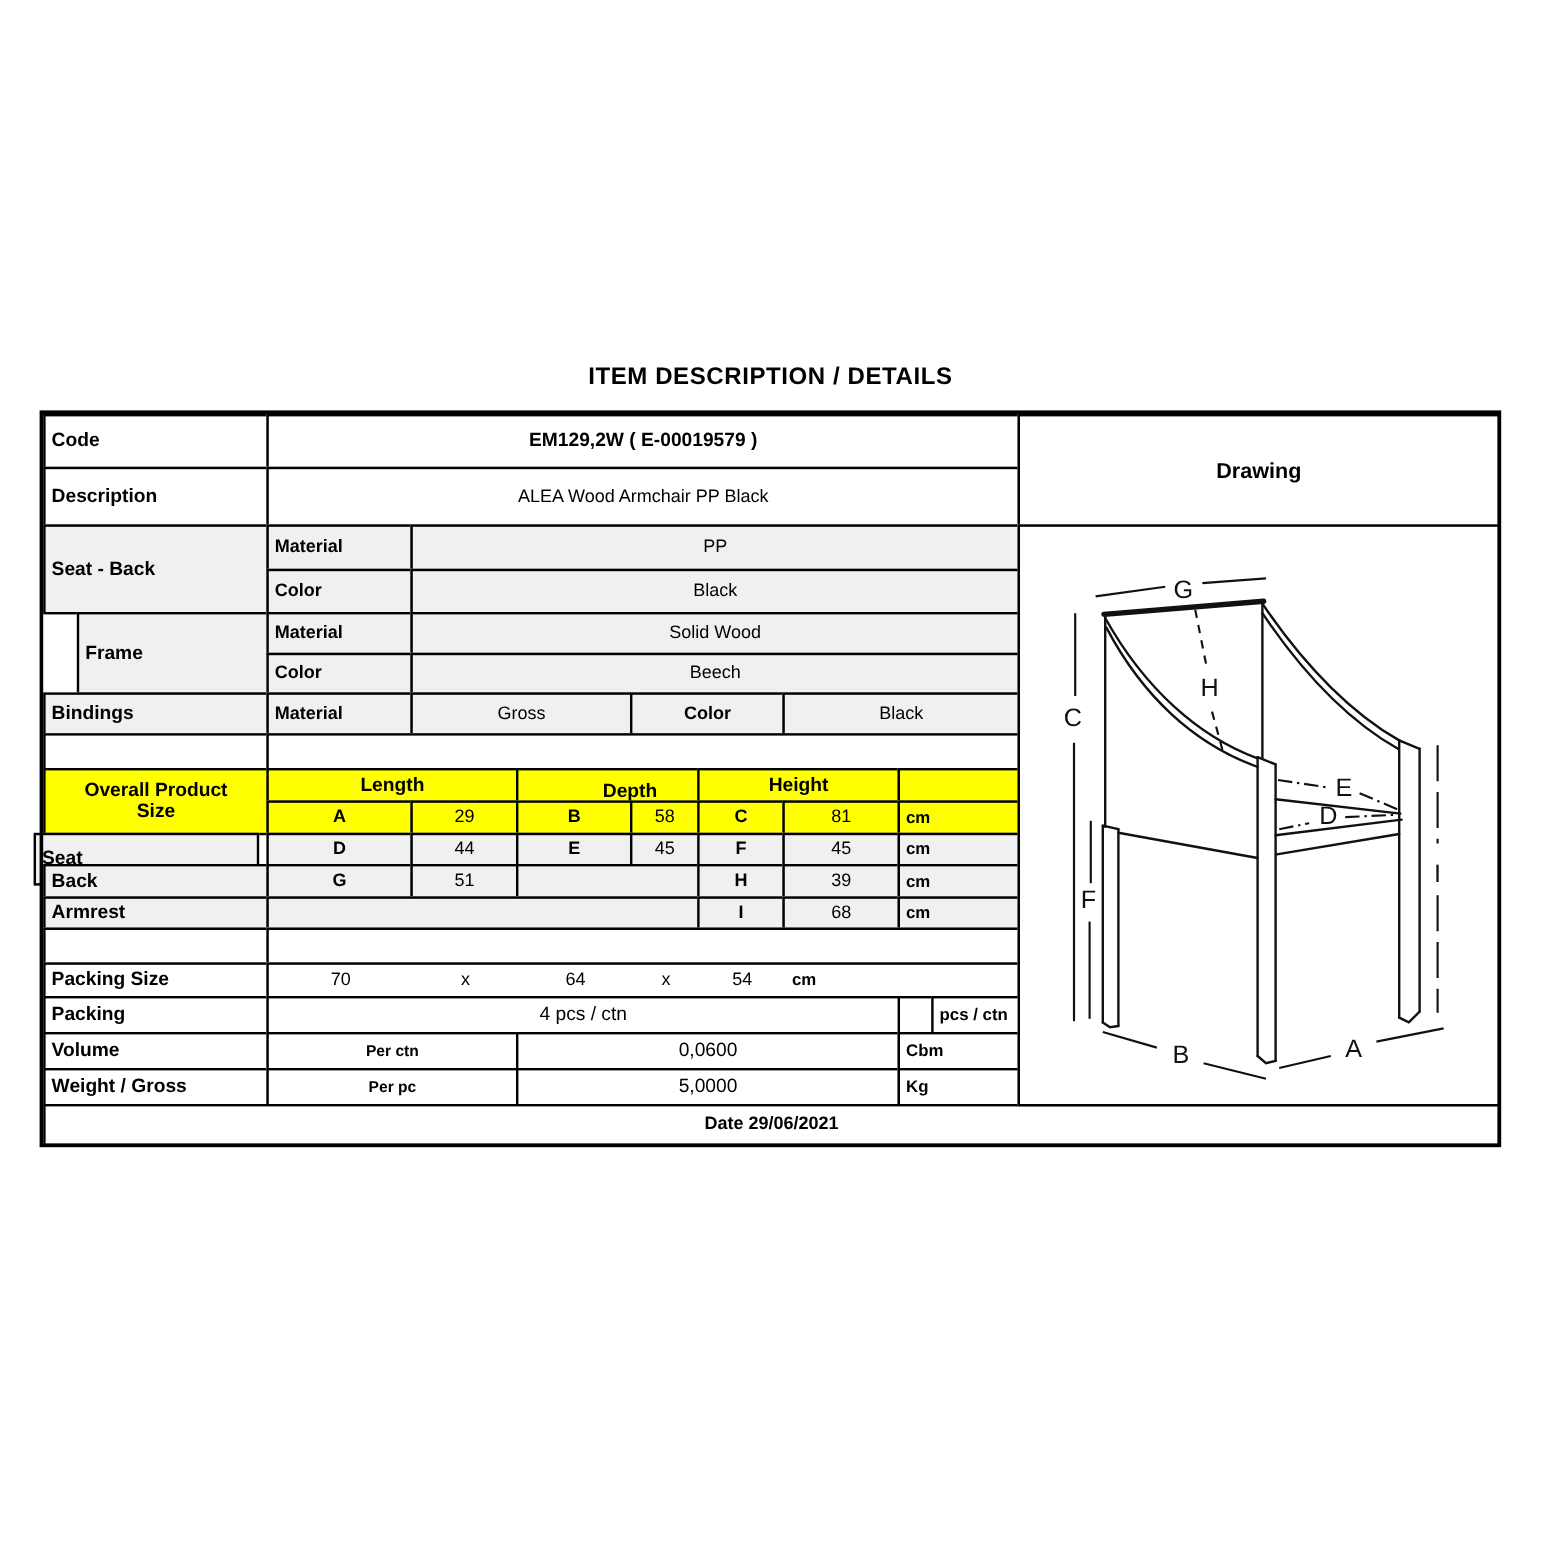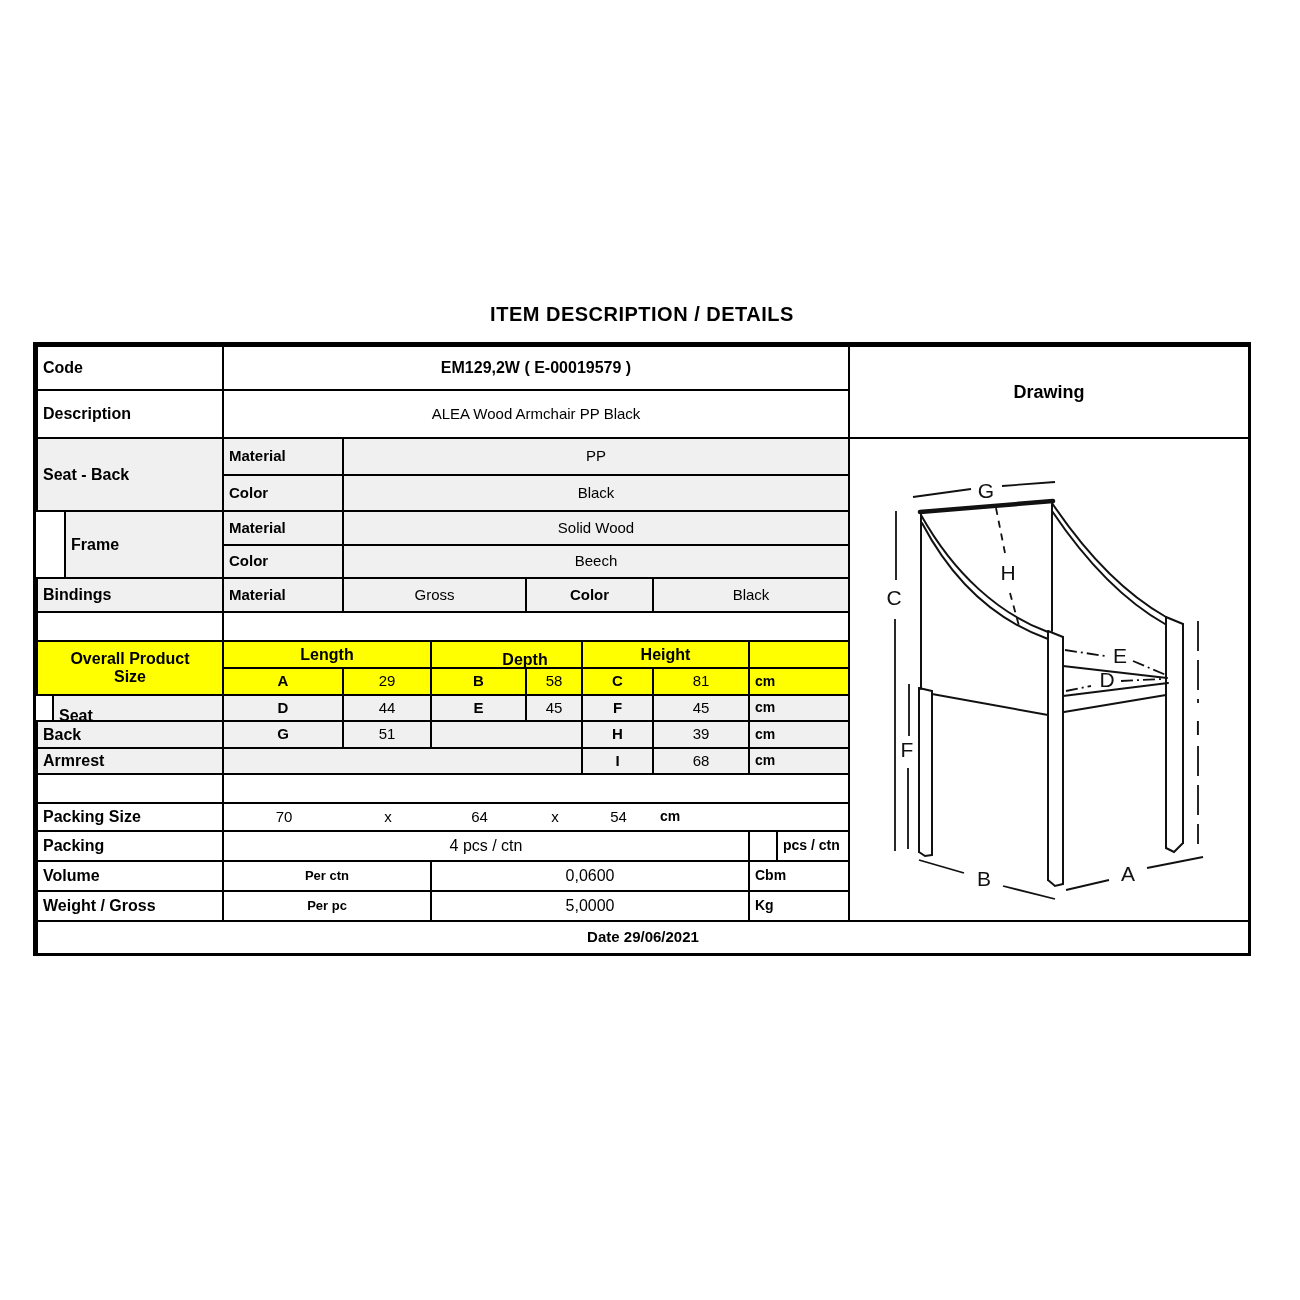"Seat" div.cell { left: 52px -> 28px }
